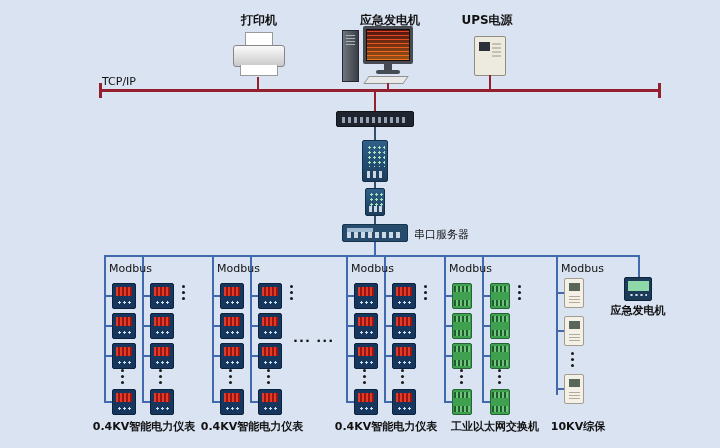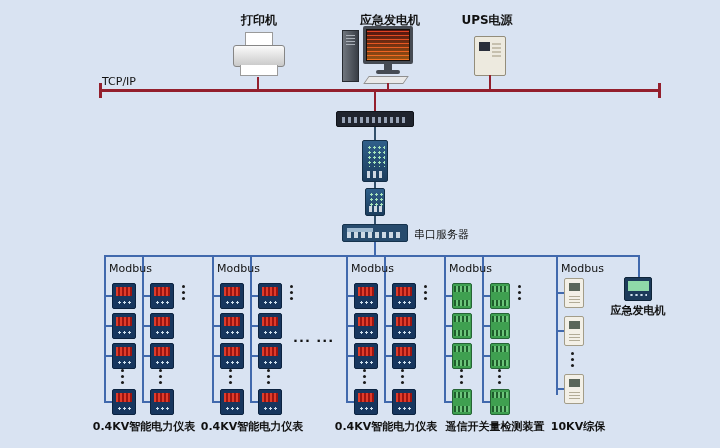"遥信开关量检测装置" div.lbl { text: 遥信开关量检测装置 -> 工业以太网交换机 }
